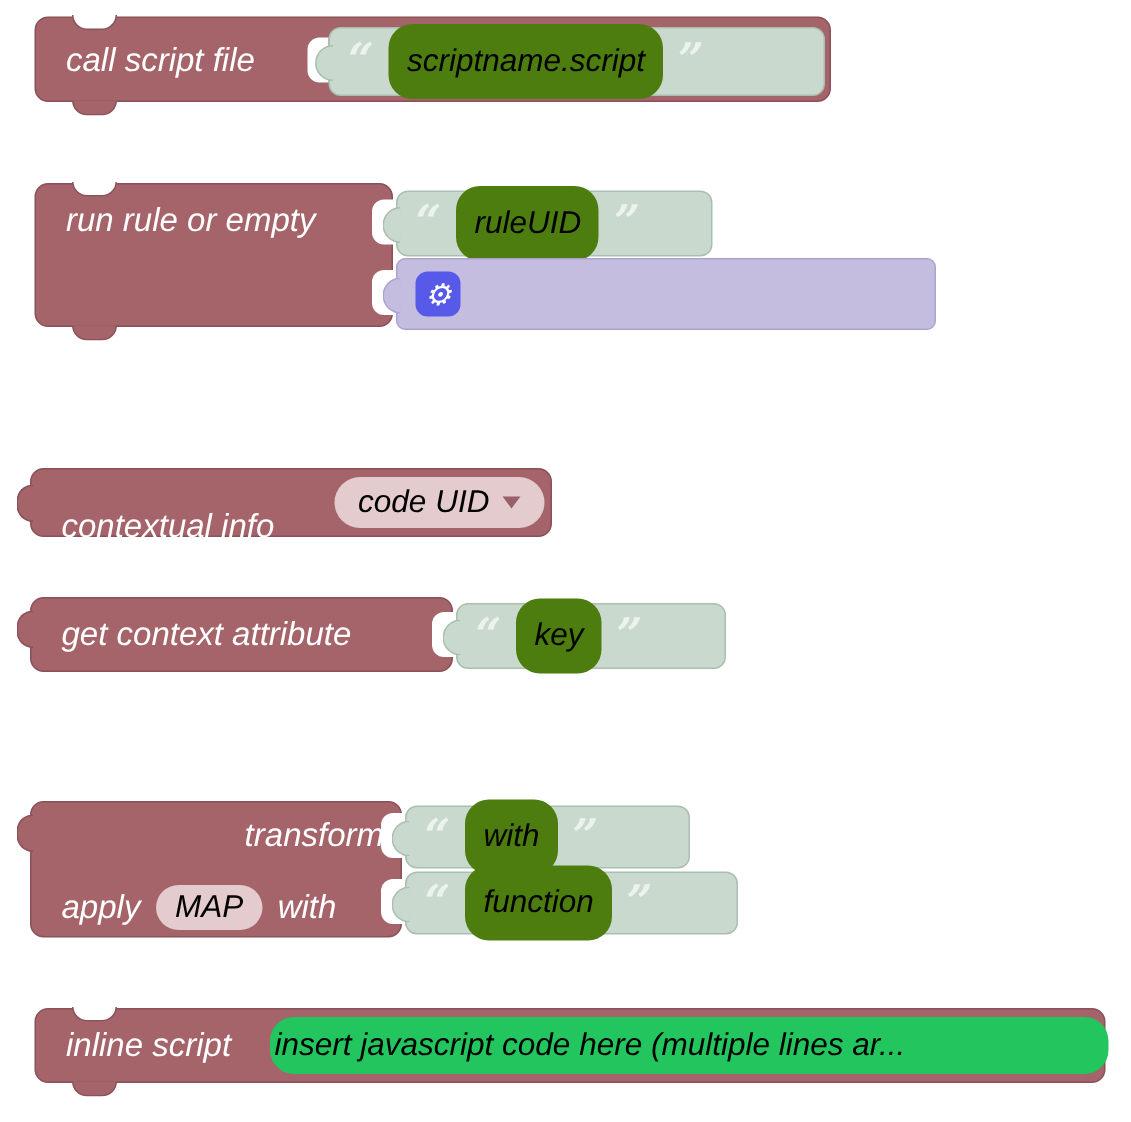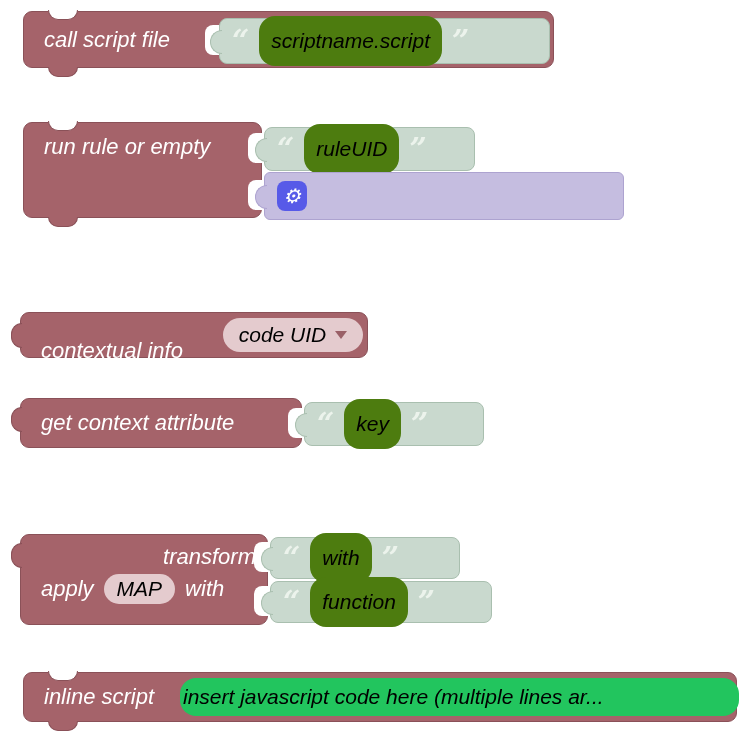"apply" div.lbl { top: 32px -> 48px }
